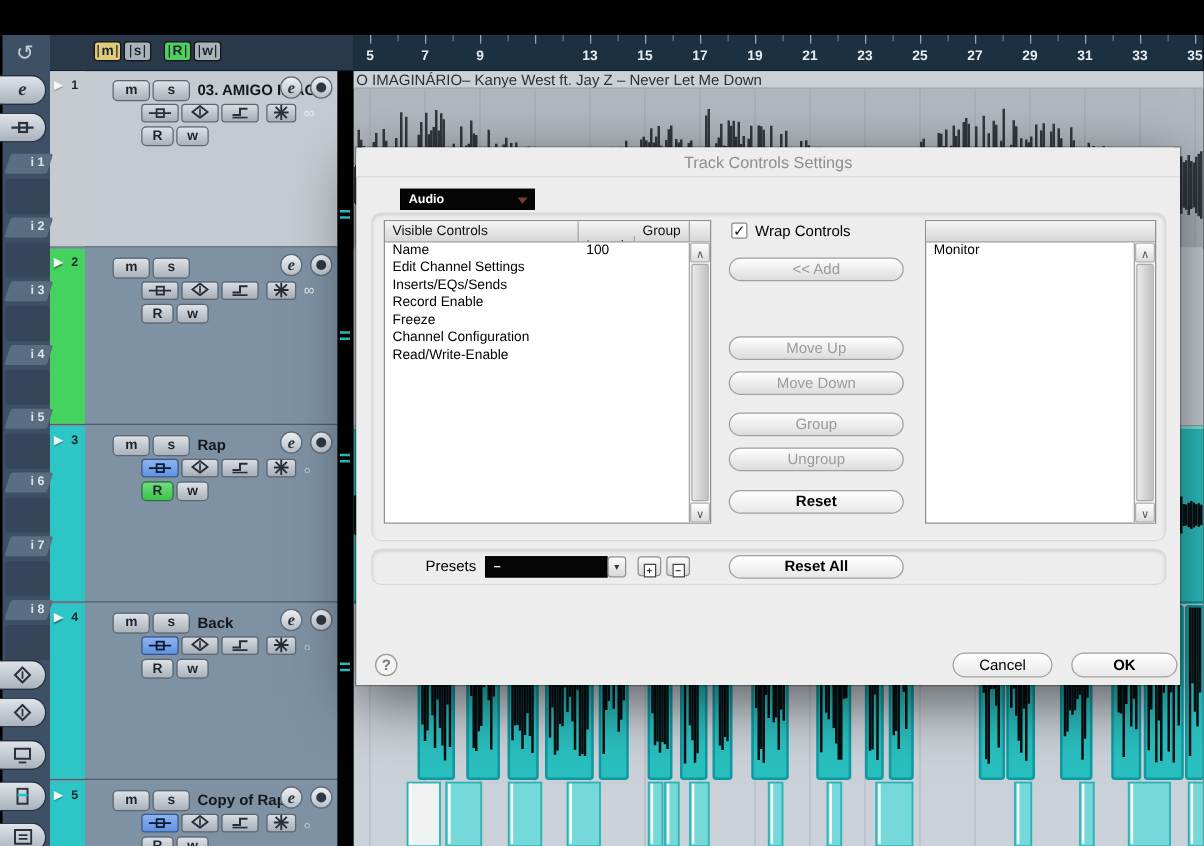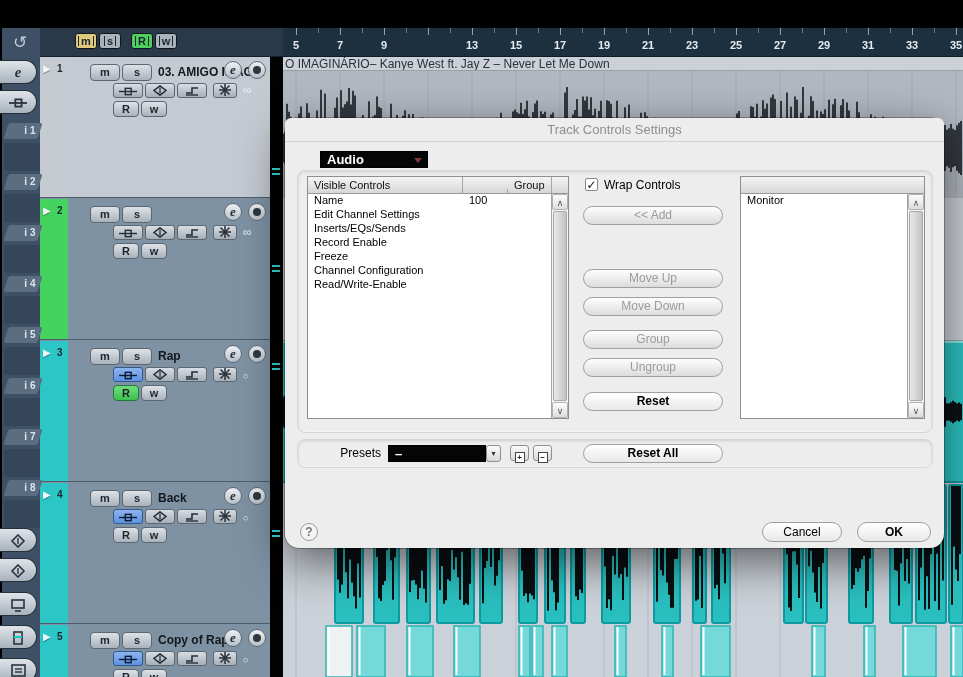"Track Controls Settings" #dialog { border-radius: 14px -> 0 }
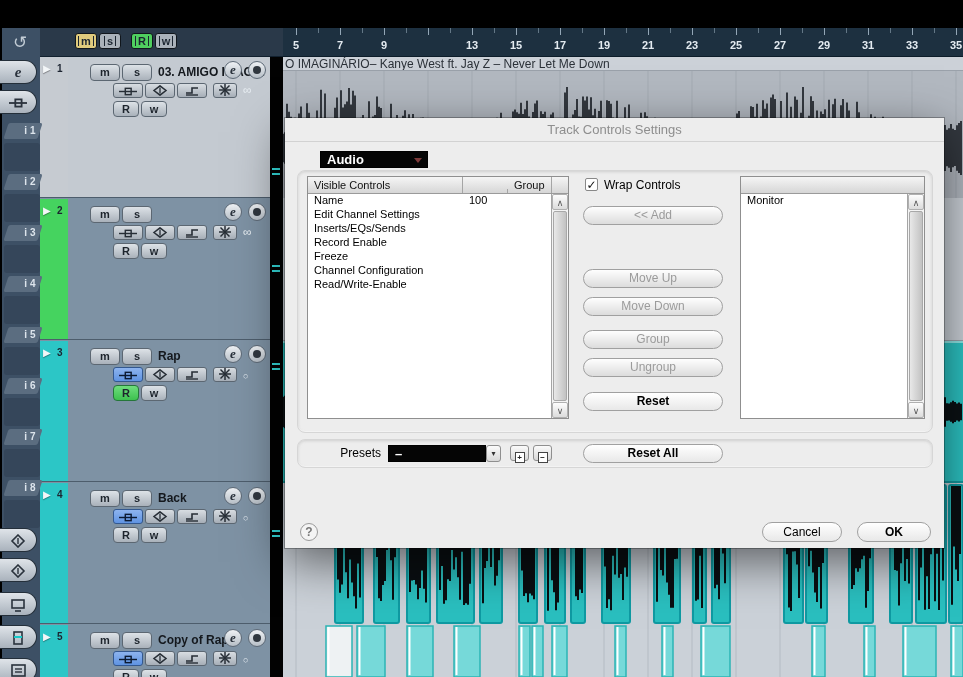"Audio" .blackdrop { font-size: 13px -> 10px }
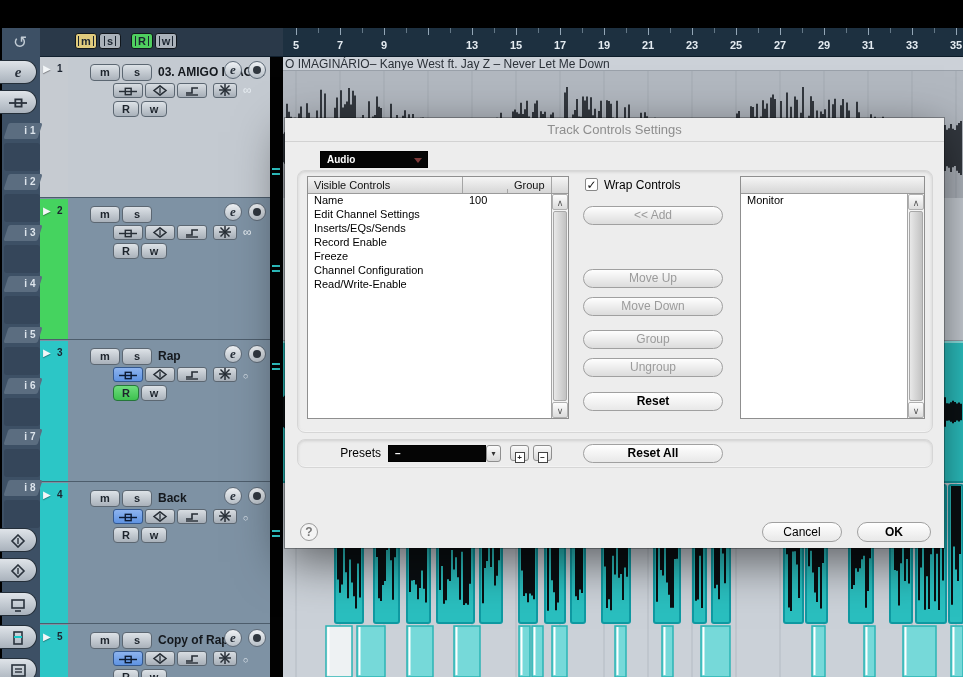"OK" div.abs { width: 74px -> 85px }
